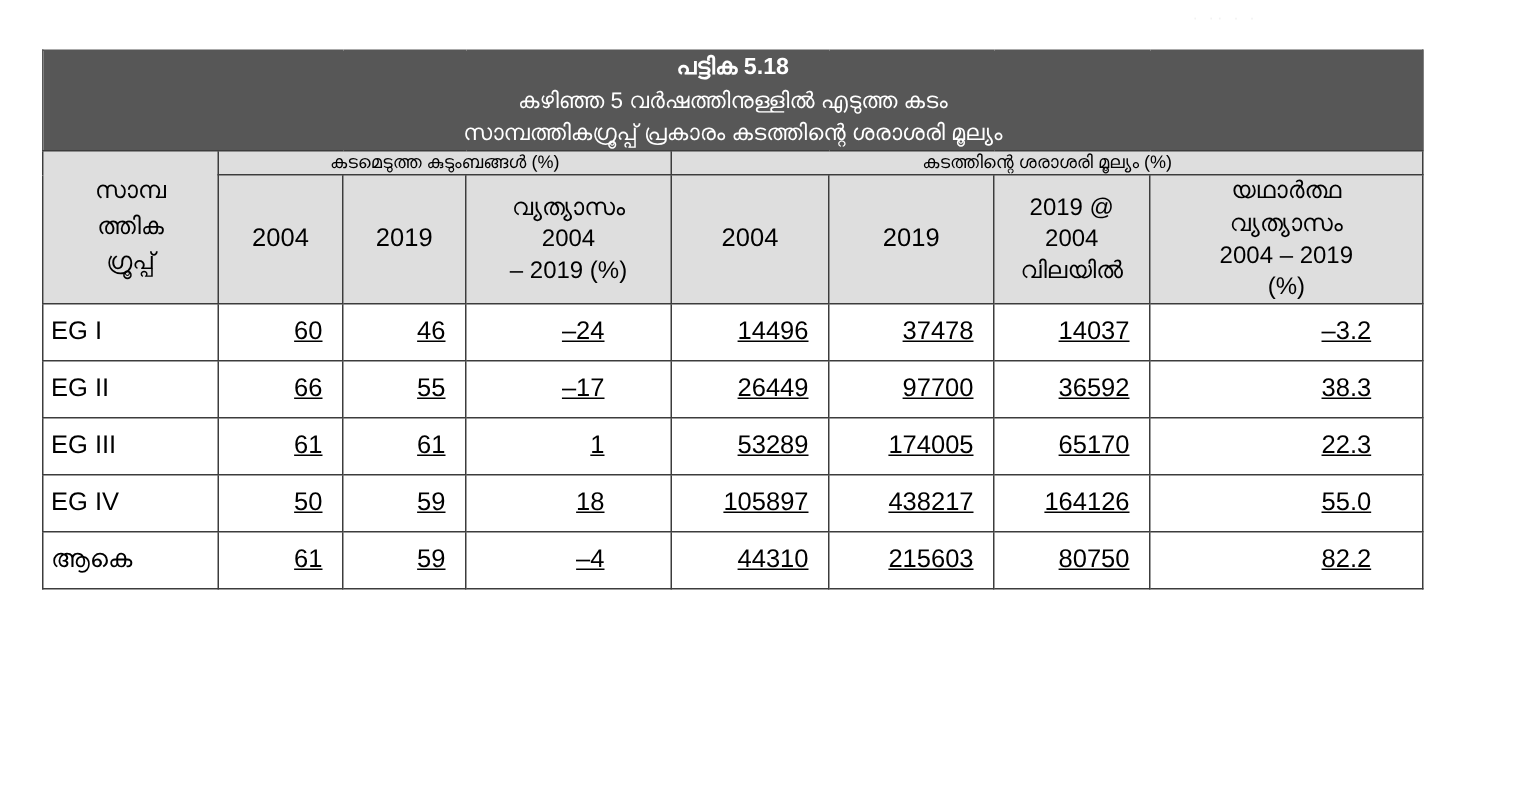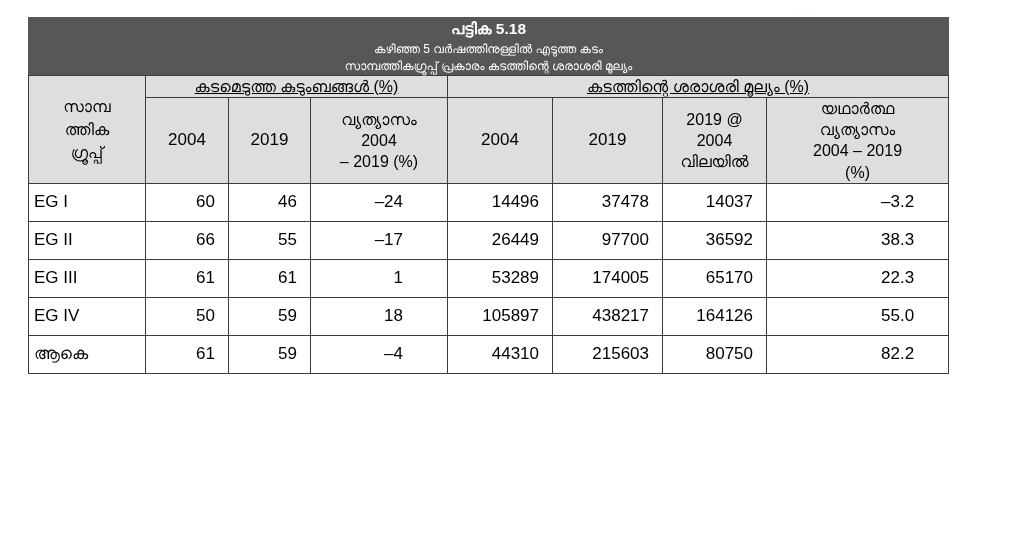"പട്ടിക 5.18" #table-wrap { top: 17px -> 33px }
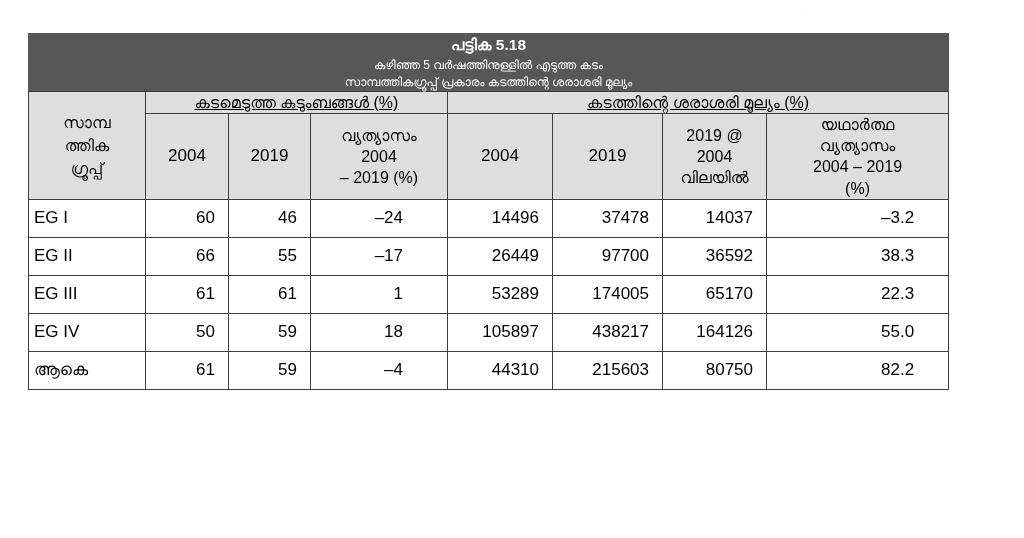"കഴിഞ്ഞ 5 വർഷത്തിനുള്ളിൽ എടുത്ത കടം" .caption-line { font-size: 12px -> 15px }
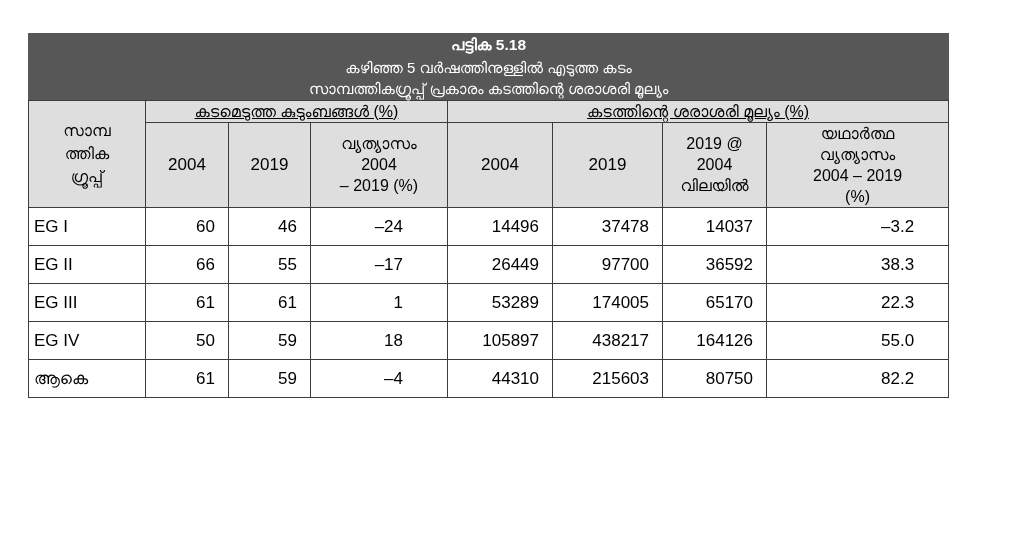"കടമെടുത്ത കുടുംബങ്ങൾ (%)" .hdr-group { font-size: 16px -> 12px; text-decoration: underline -> none }
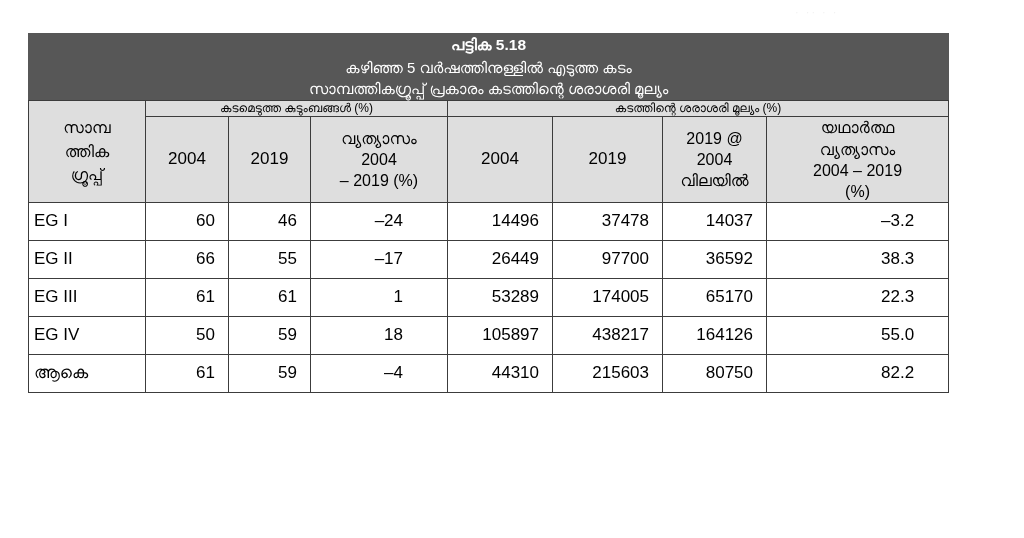"60" .cell.num { text-decoration: none -> underline }
